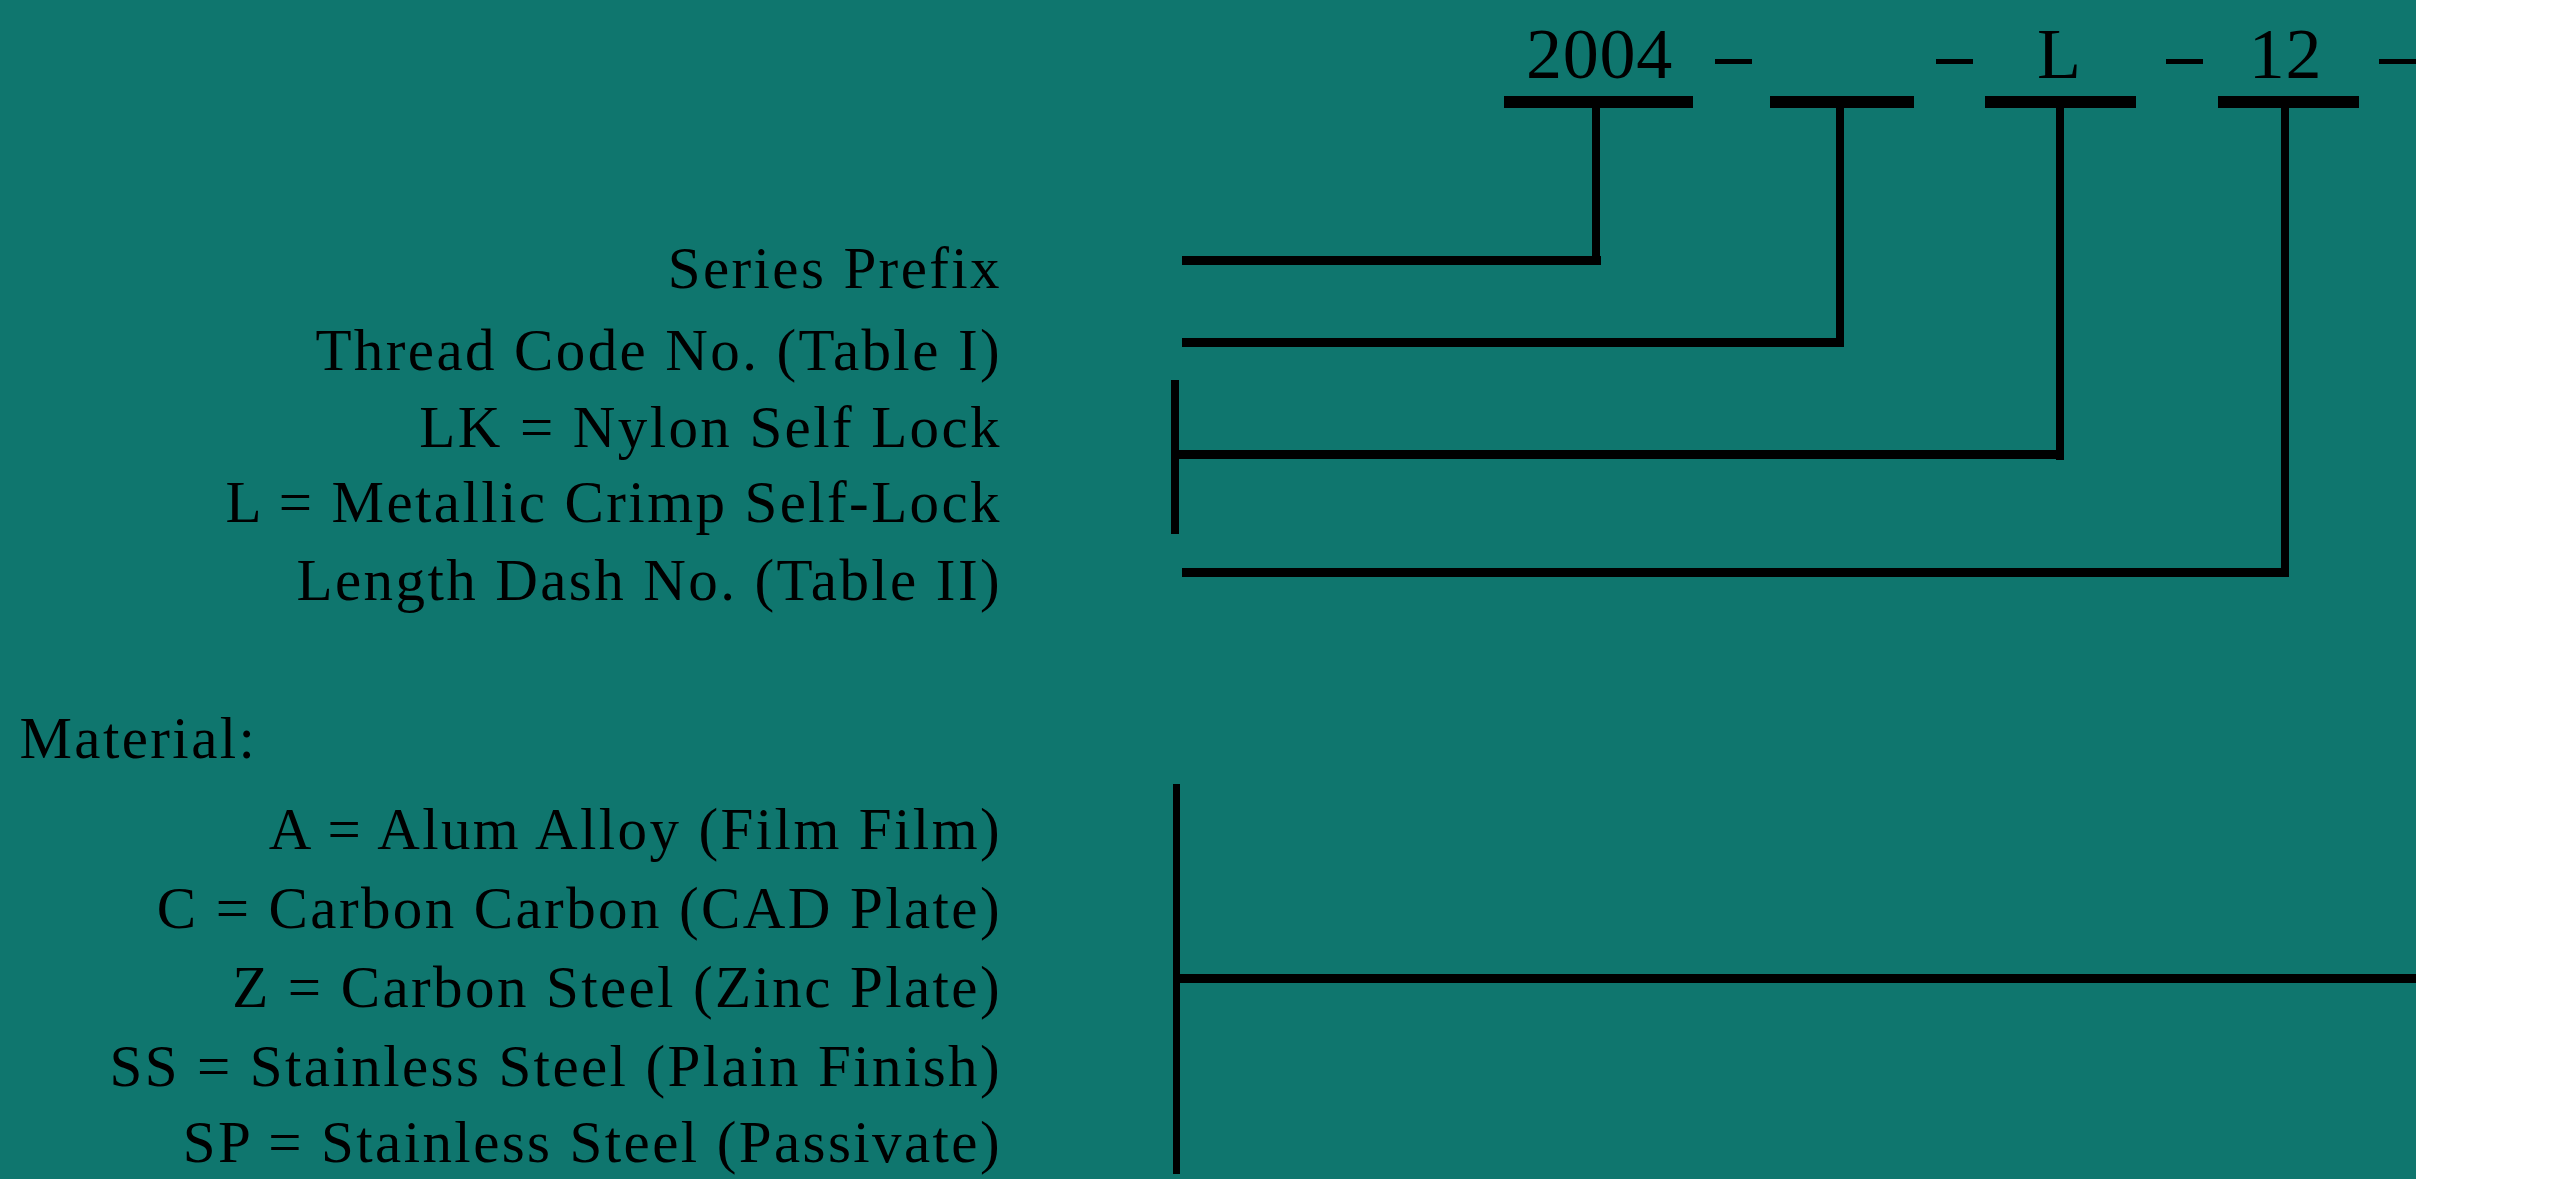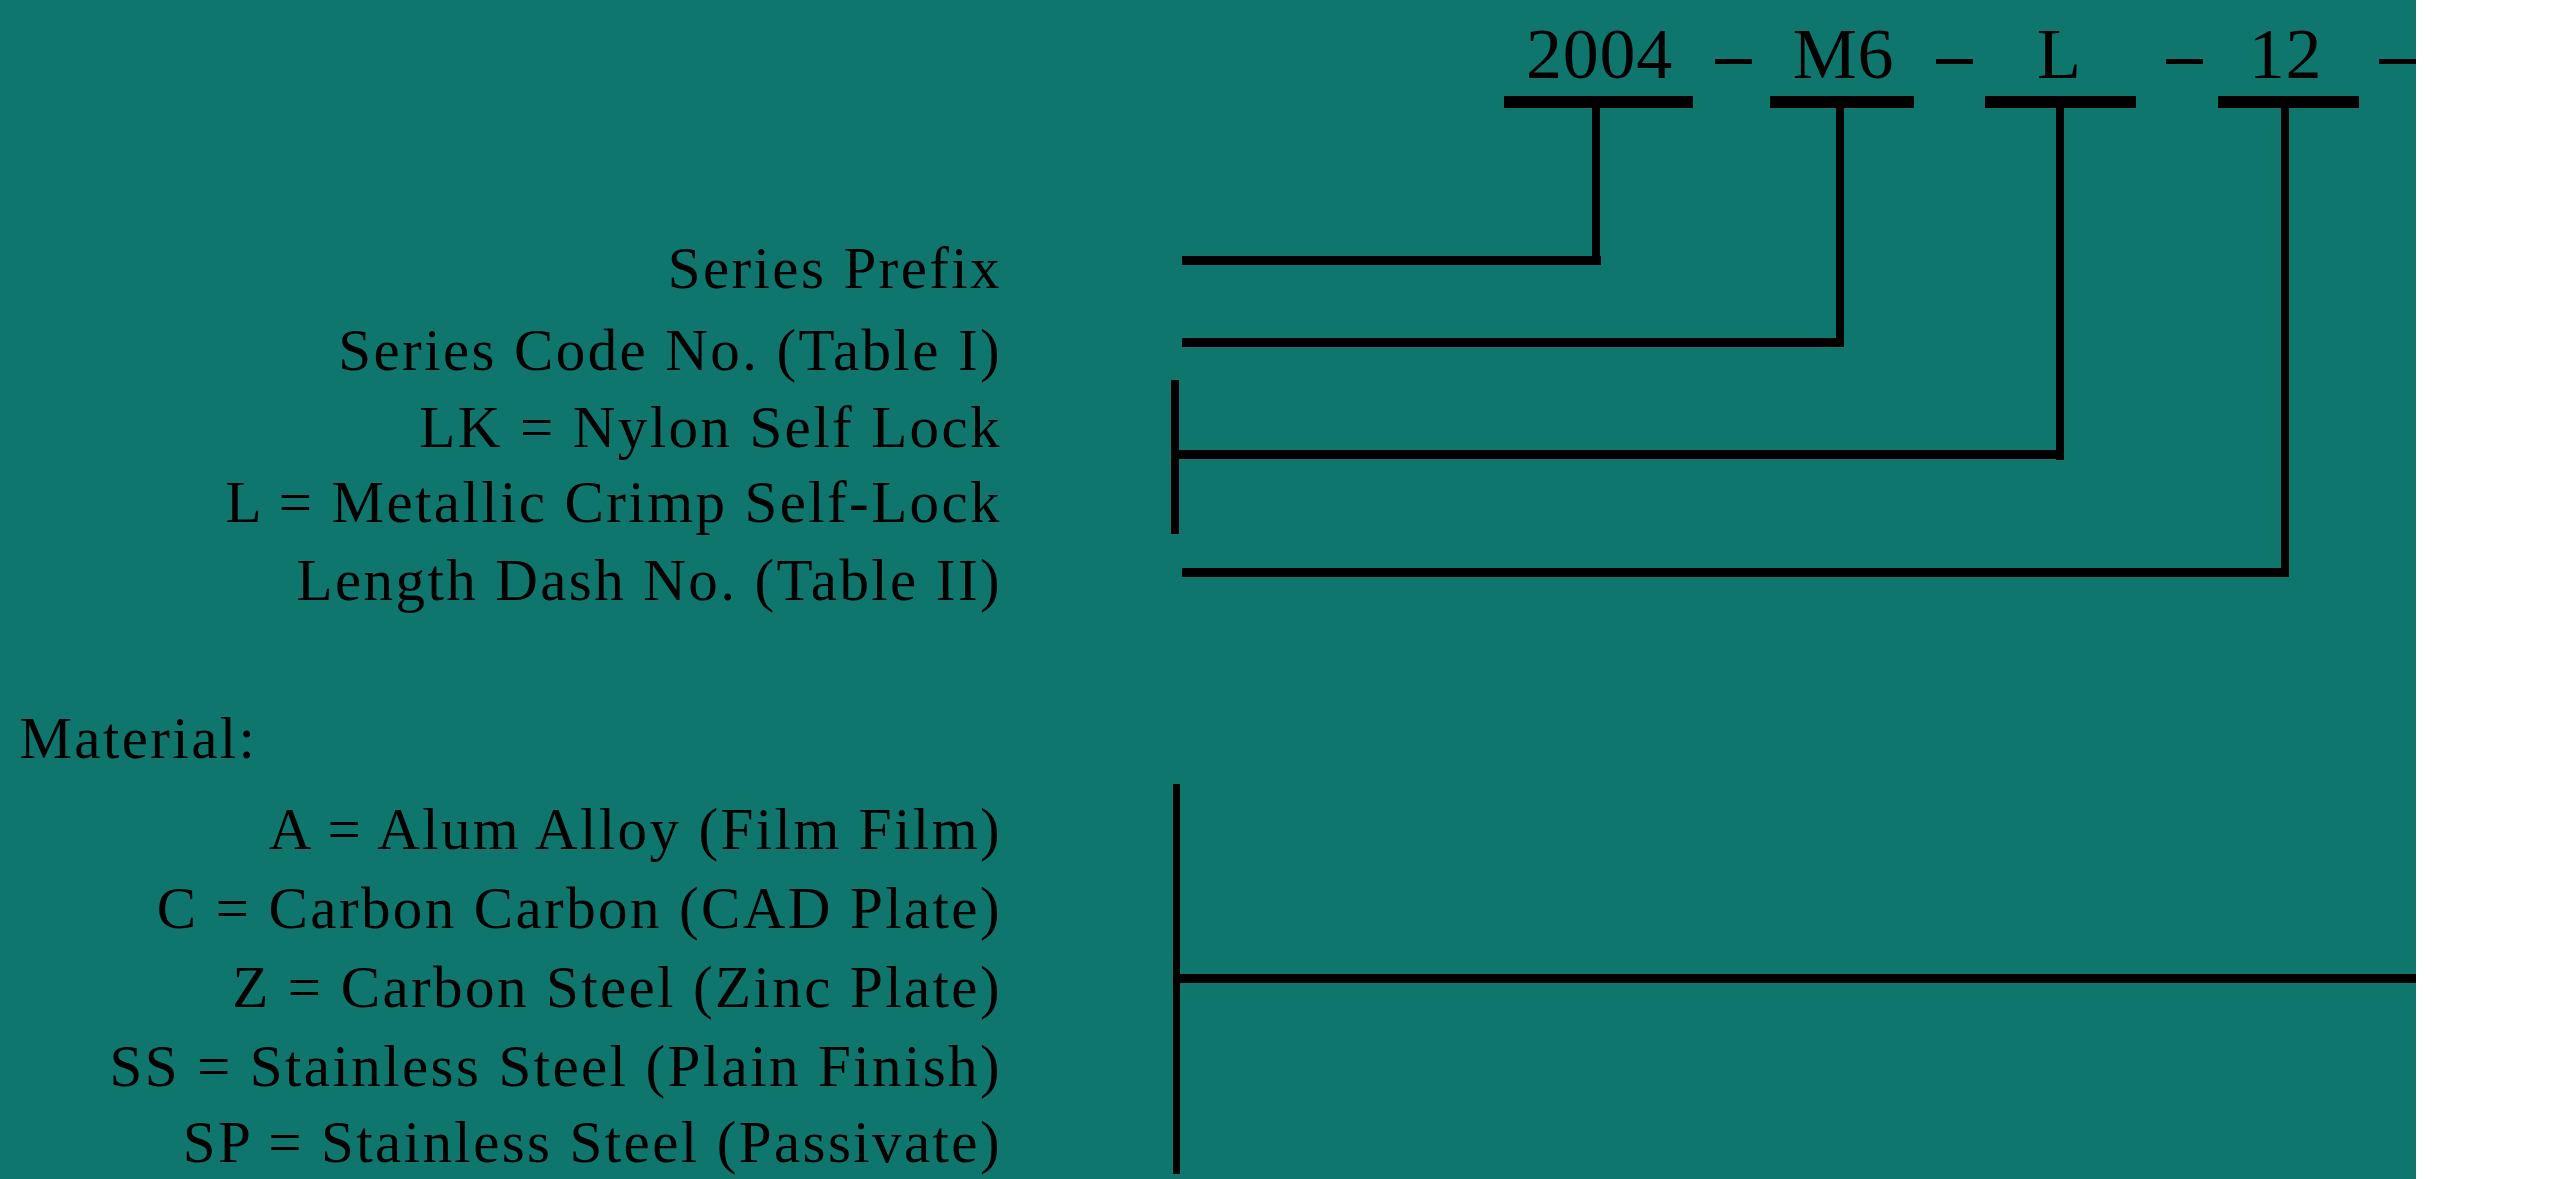"M6" div.code-seg { html: <div><span>M6</span></div> -> none }
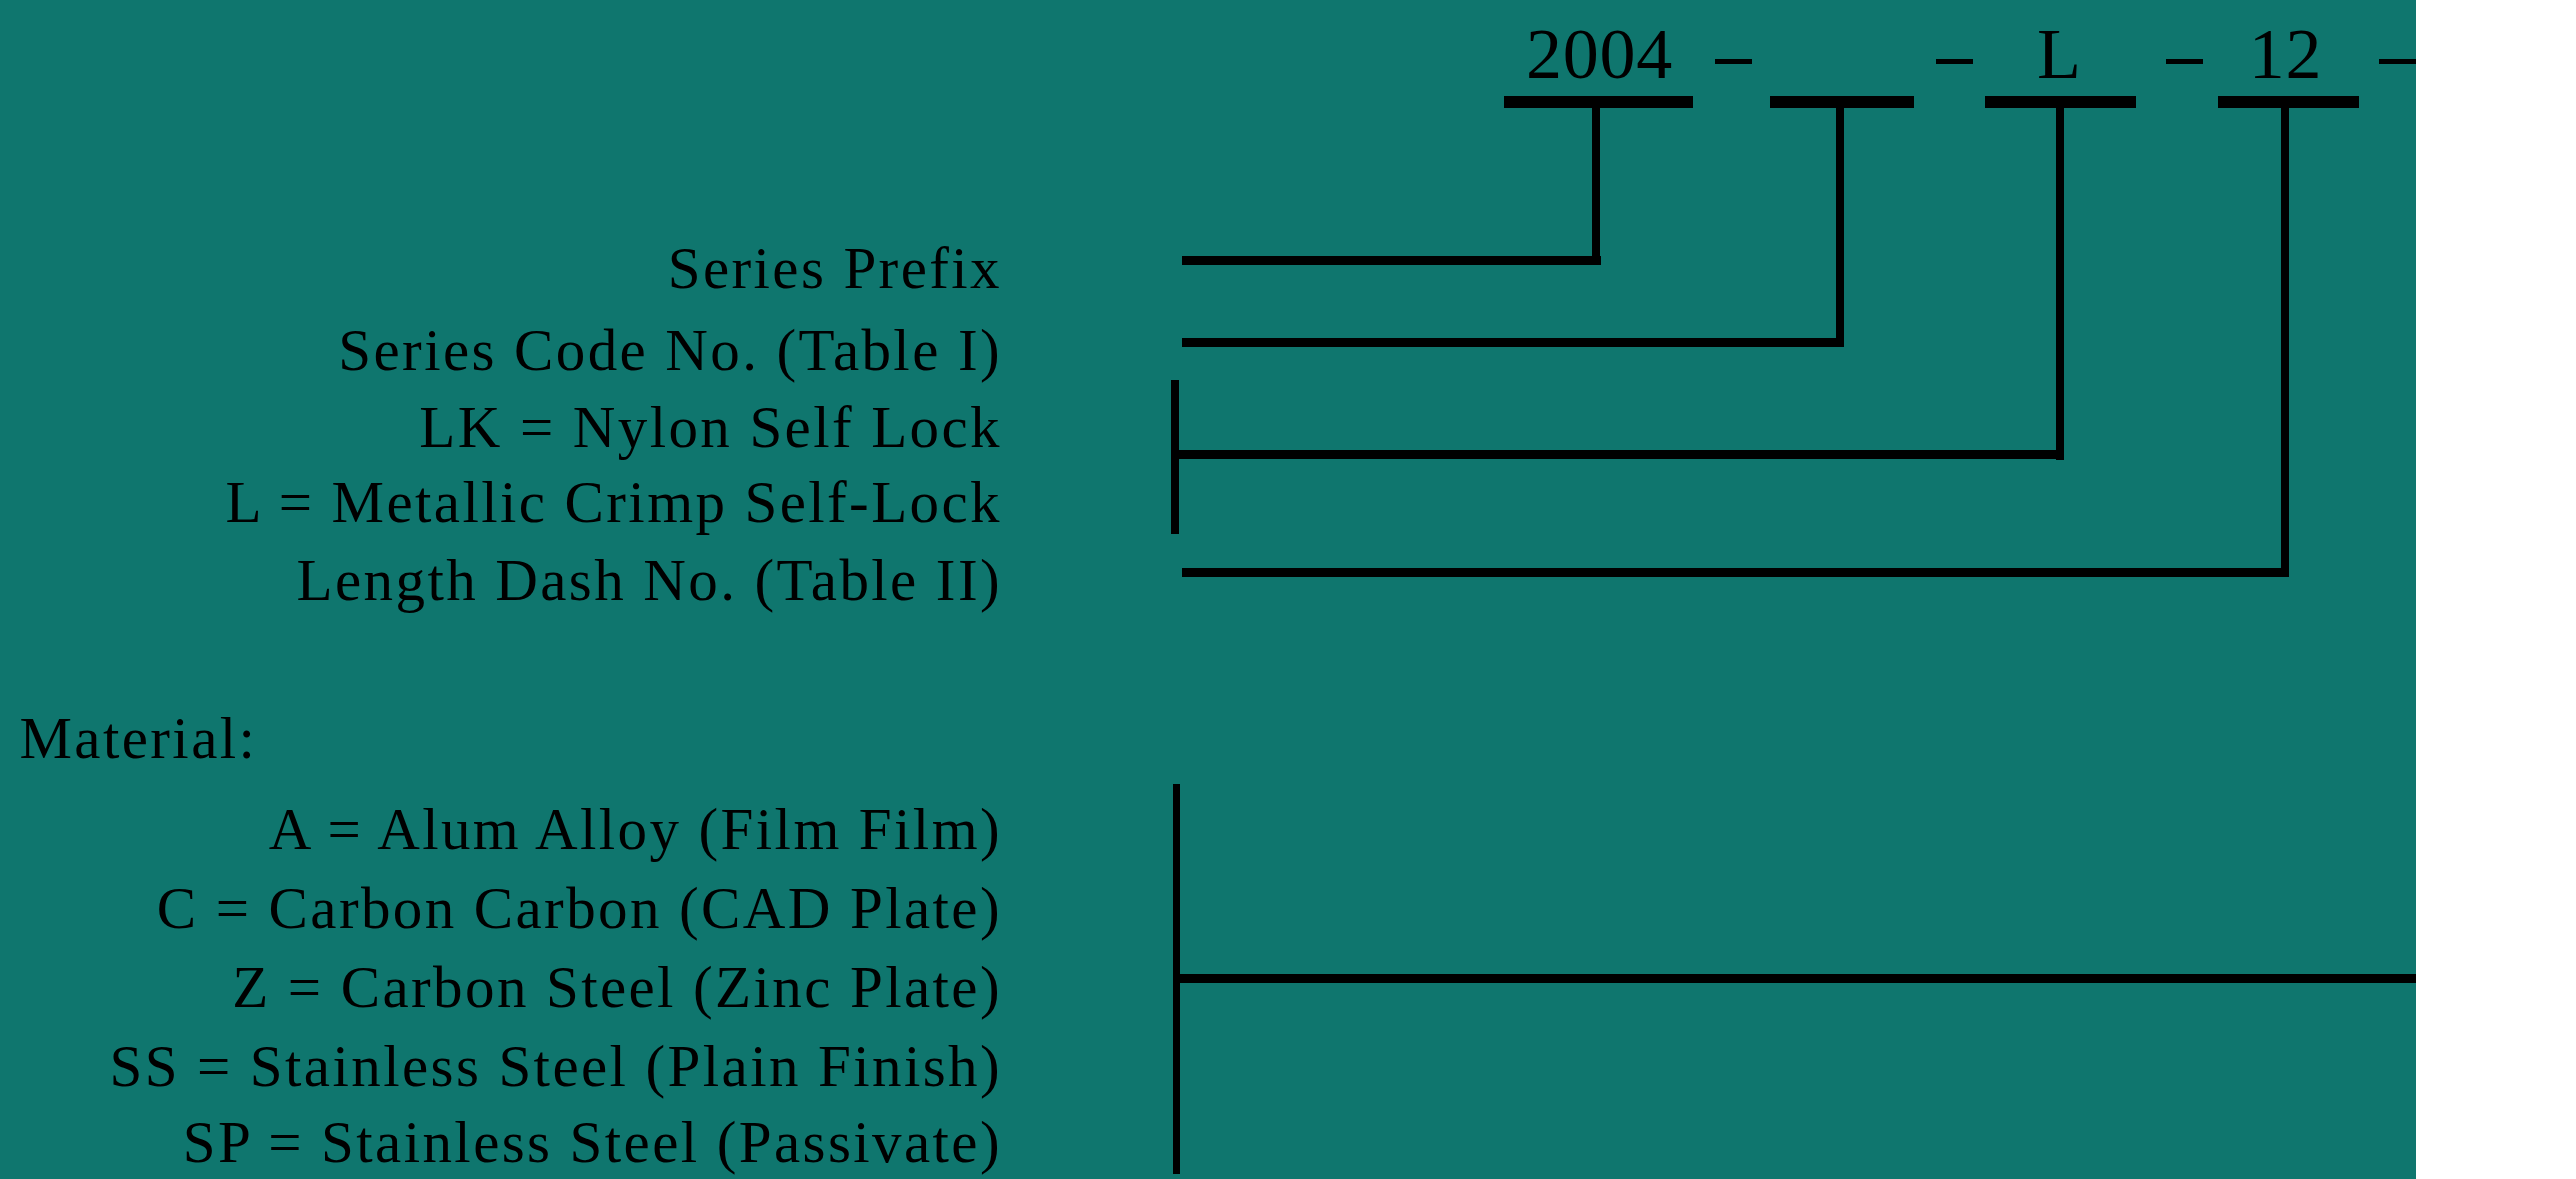"Series Code No. (Table I)" div.callout { text: Series -> Thread }
